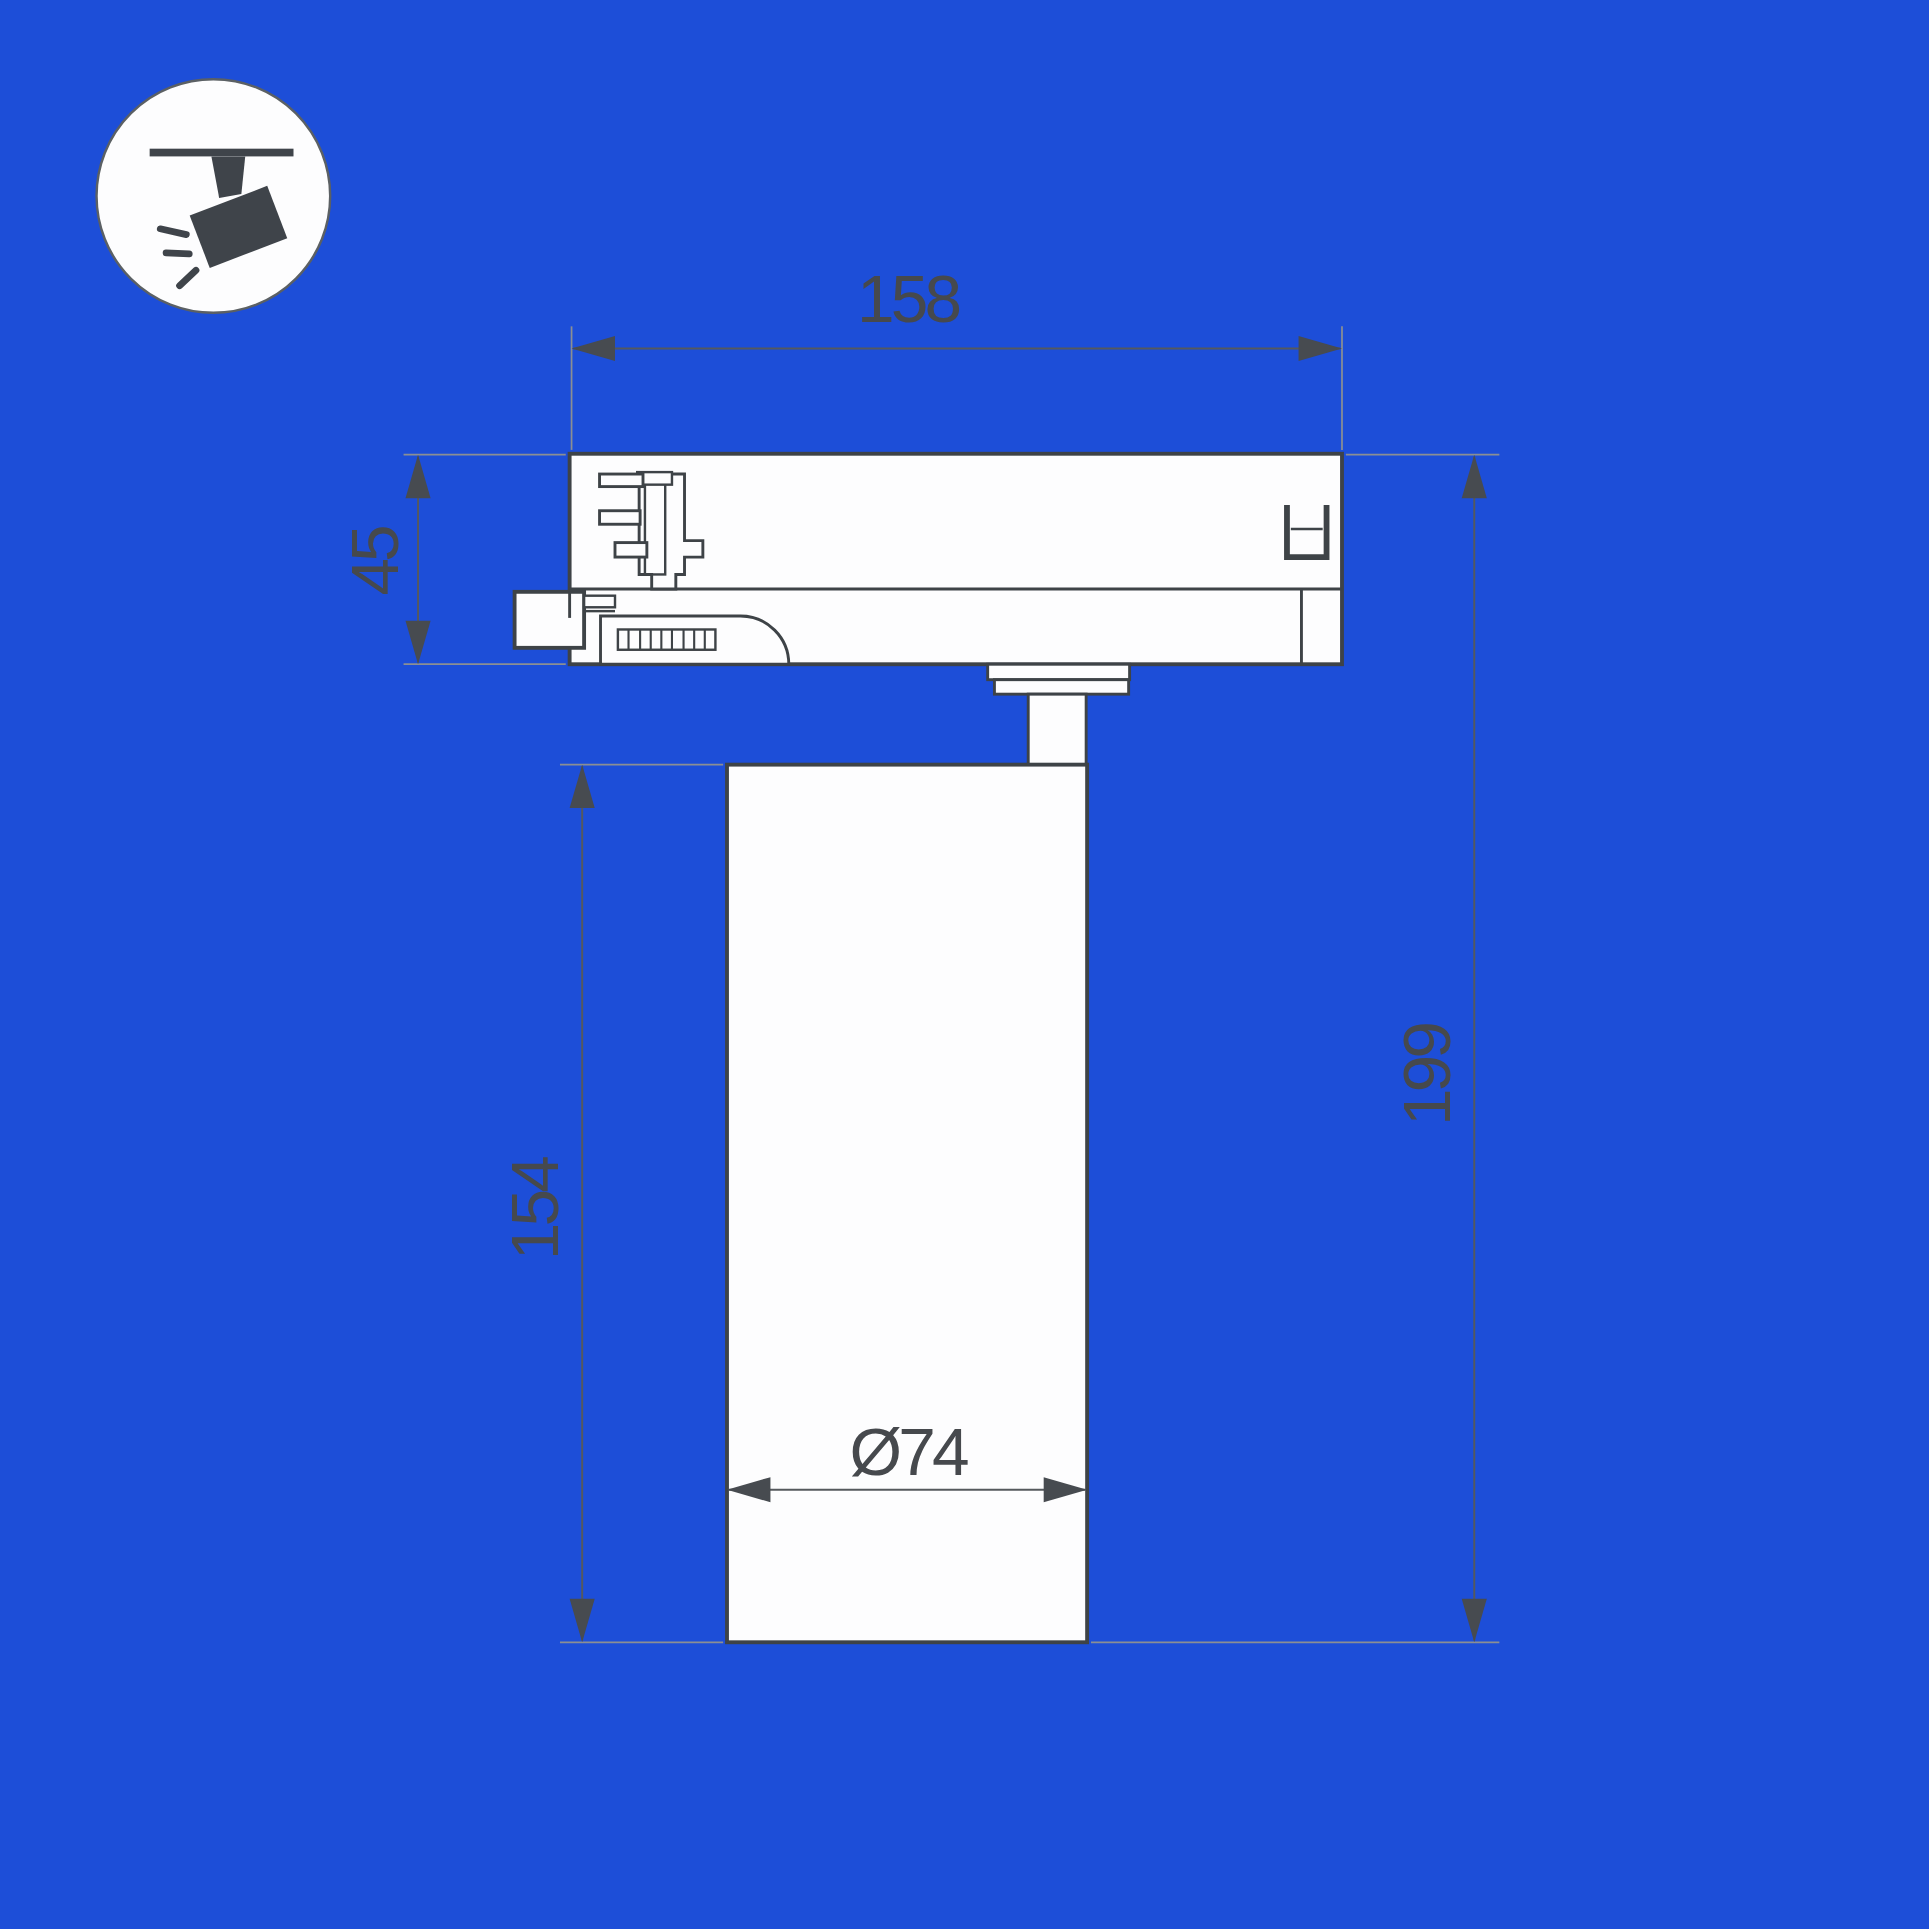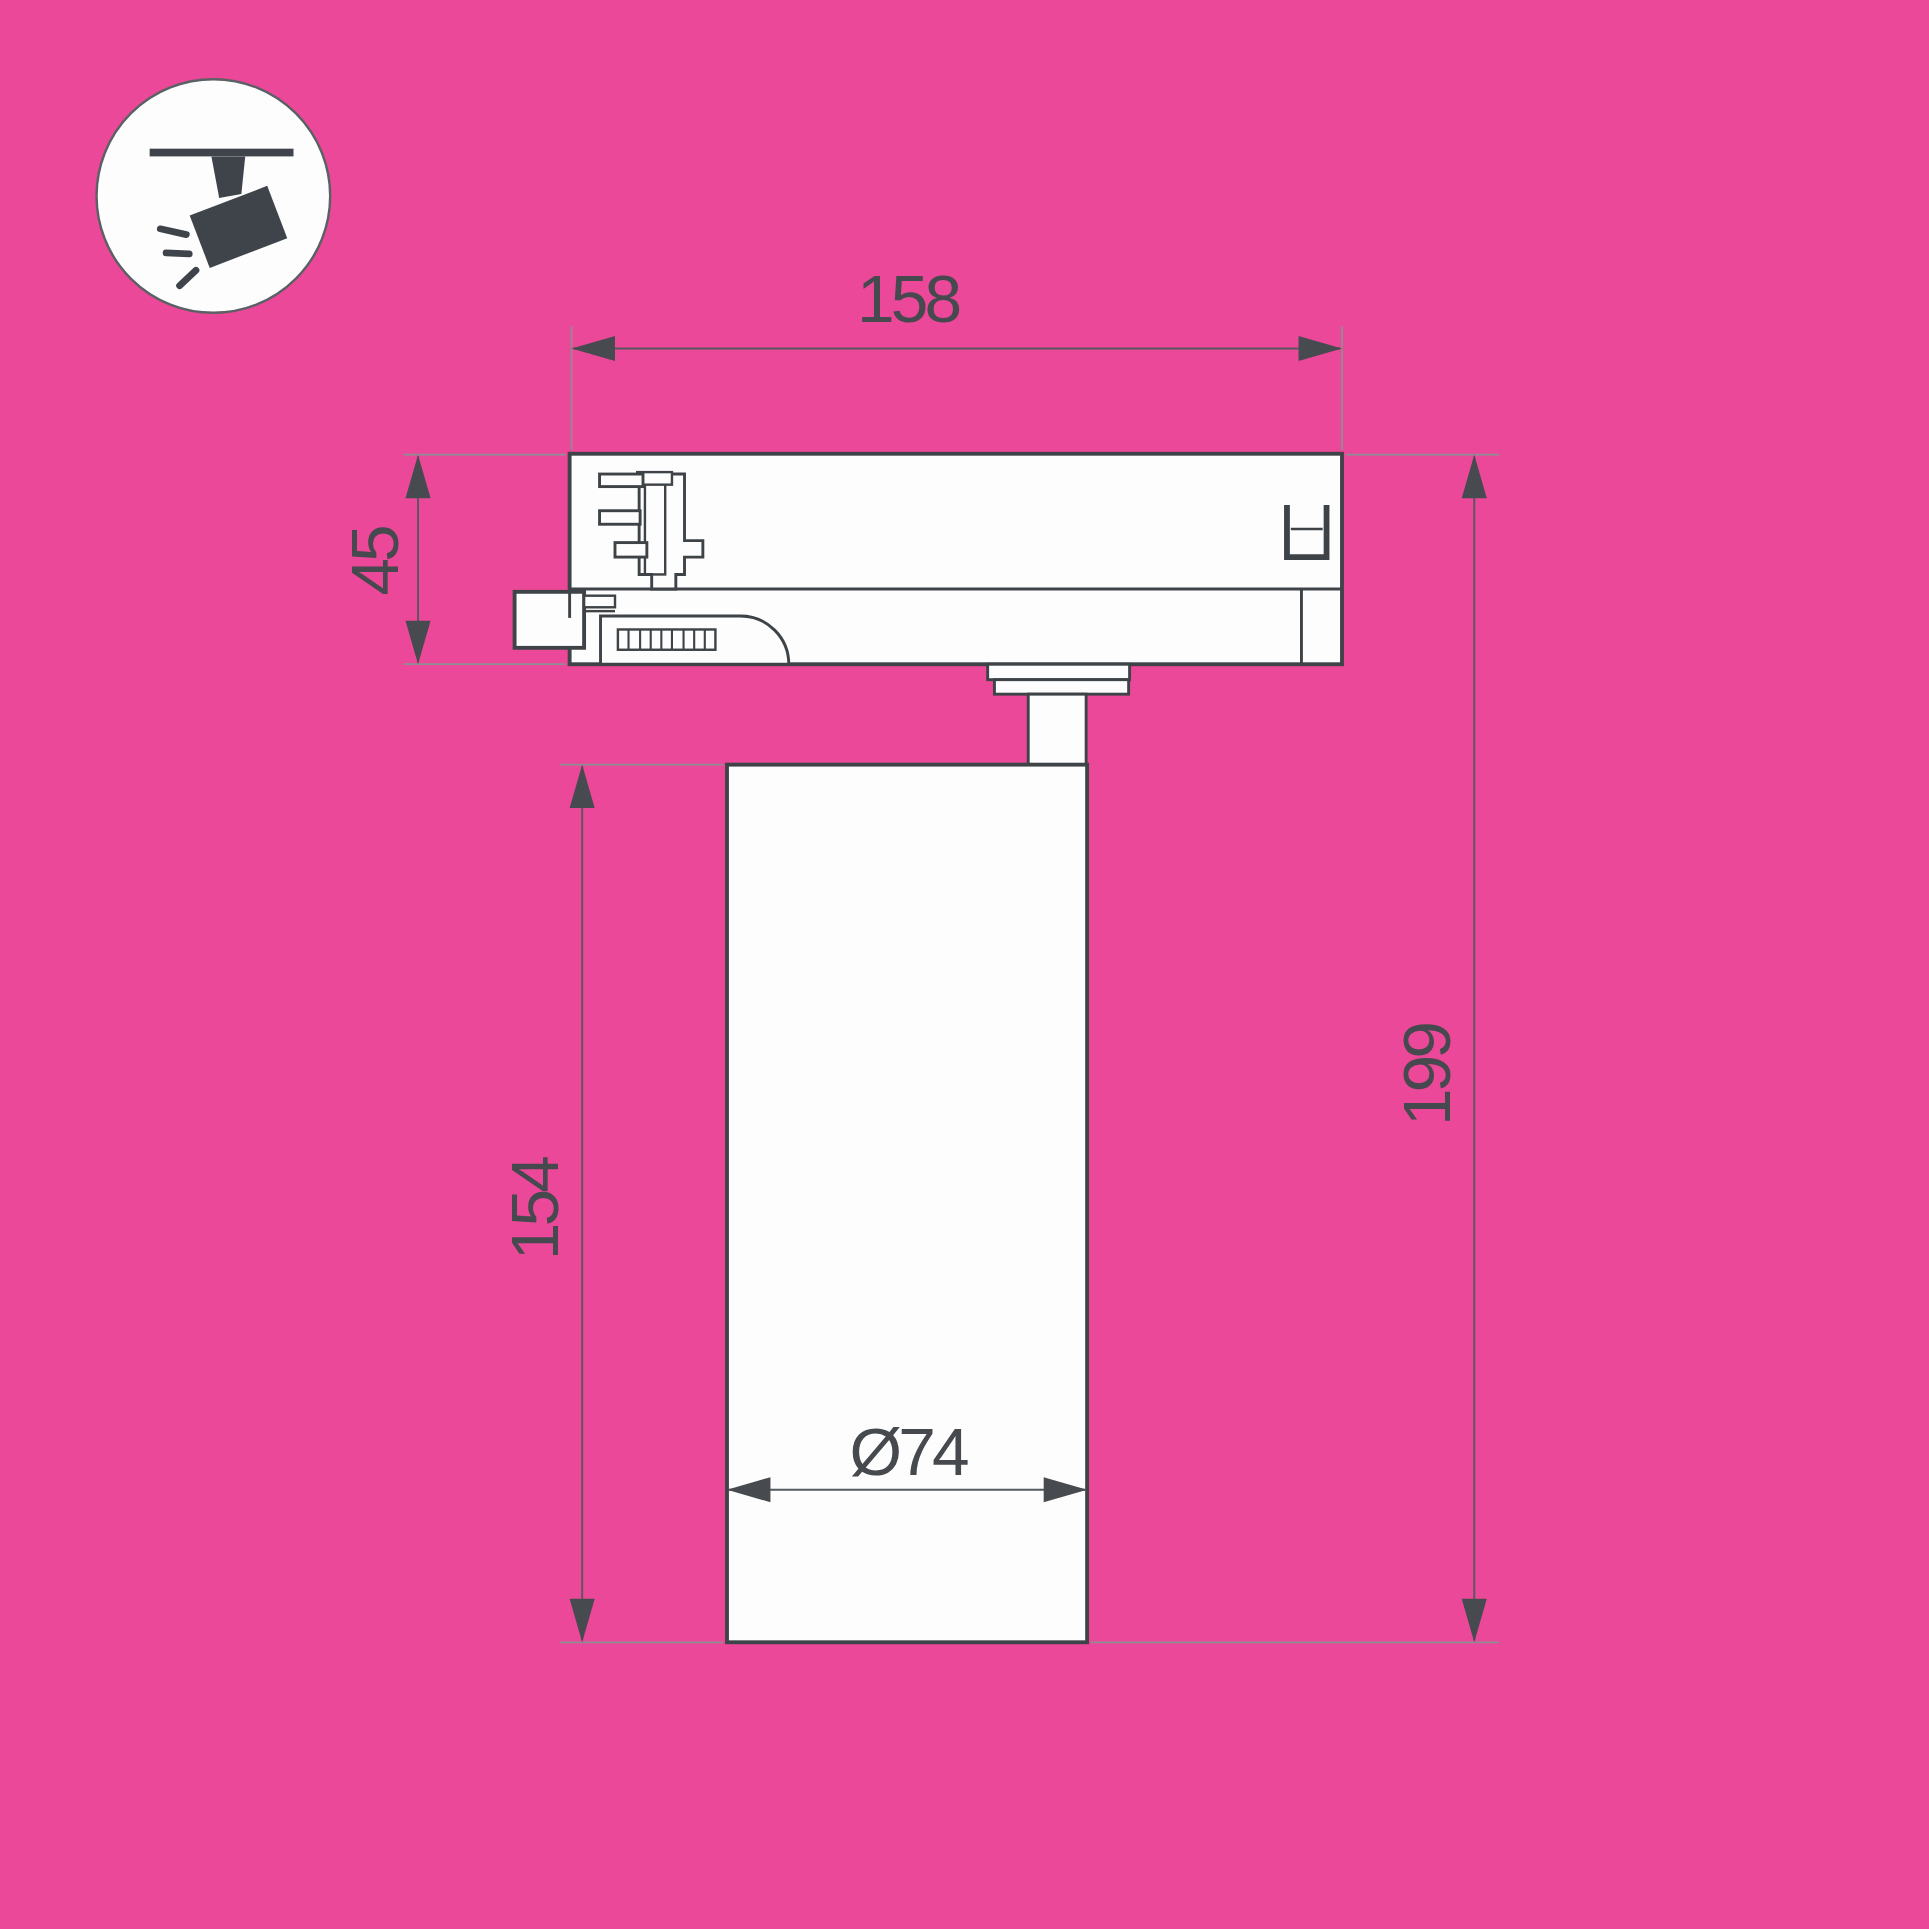"158" .canvas { background: #ec4899 -> #1d4ed8 }
